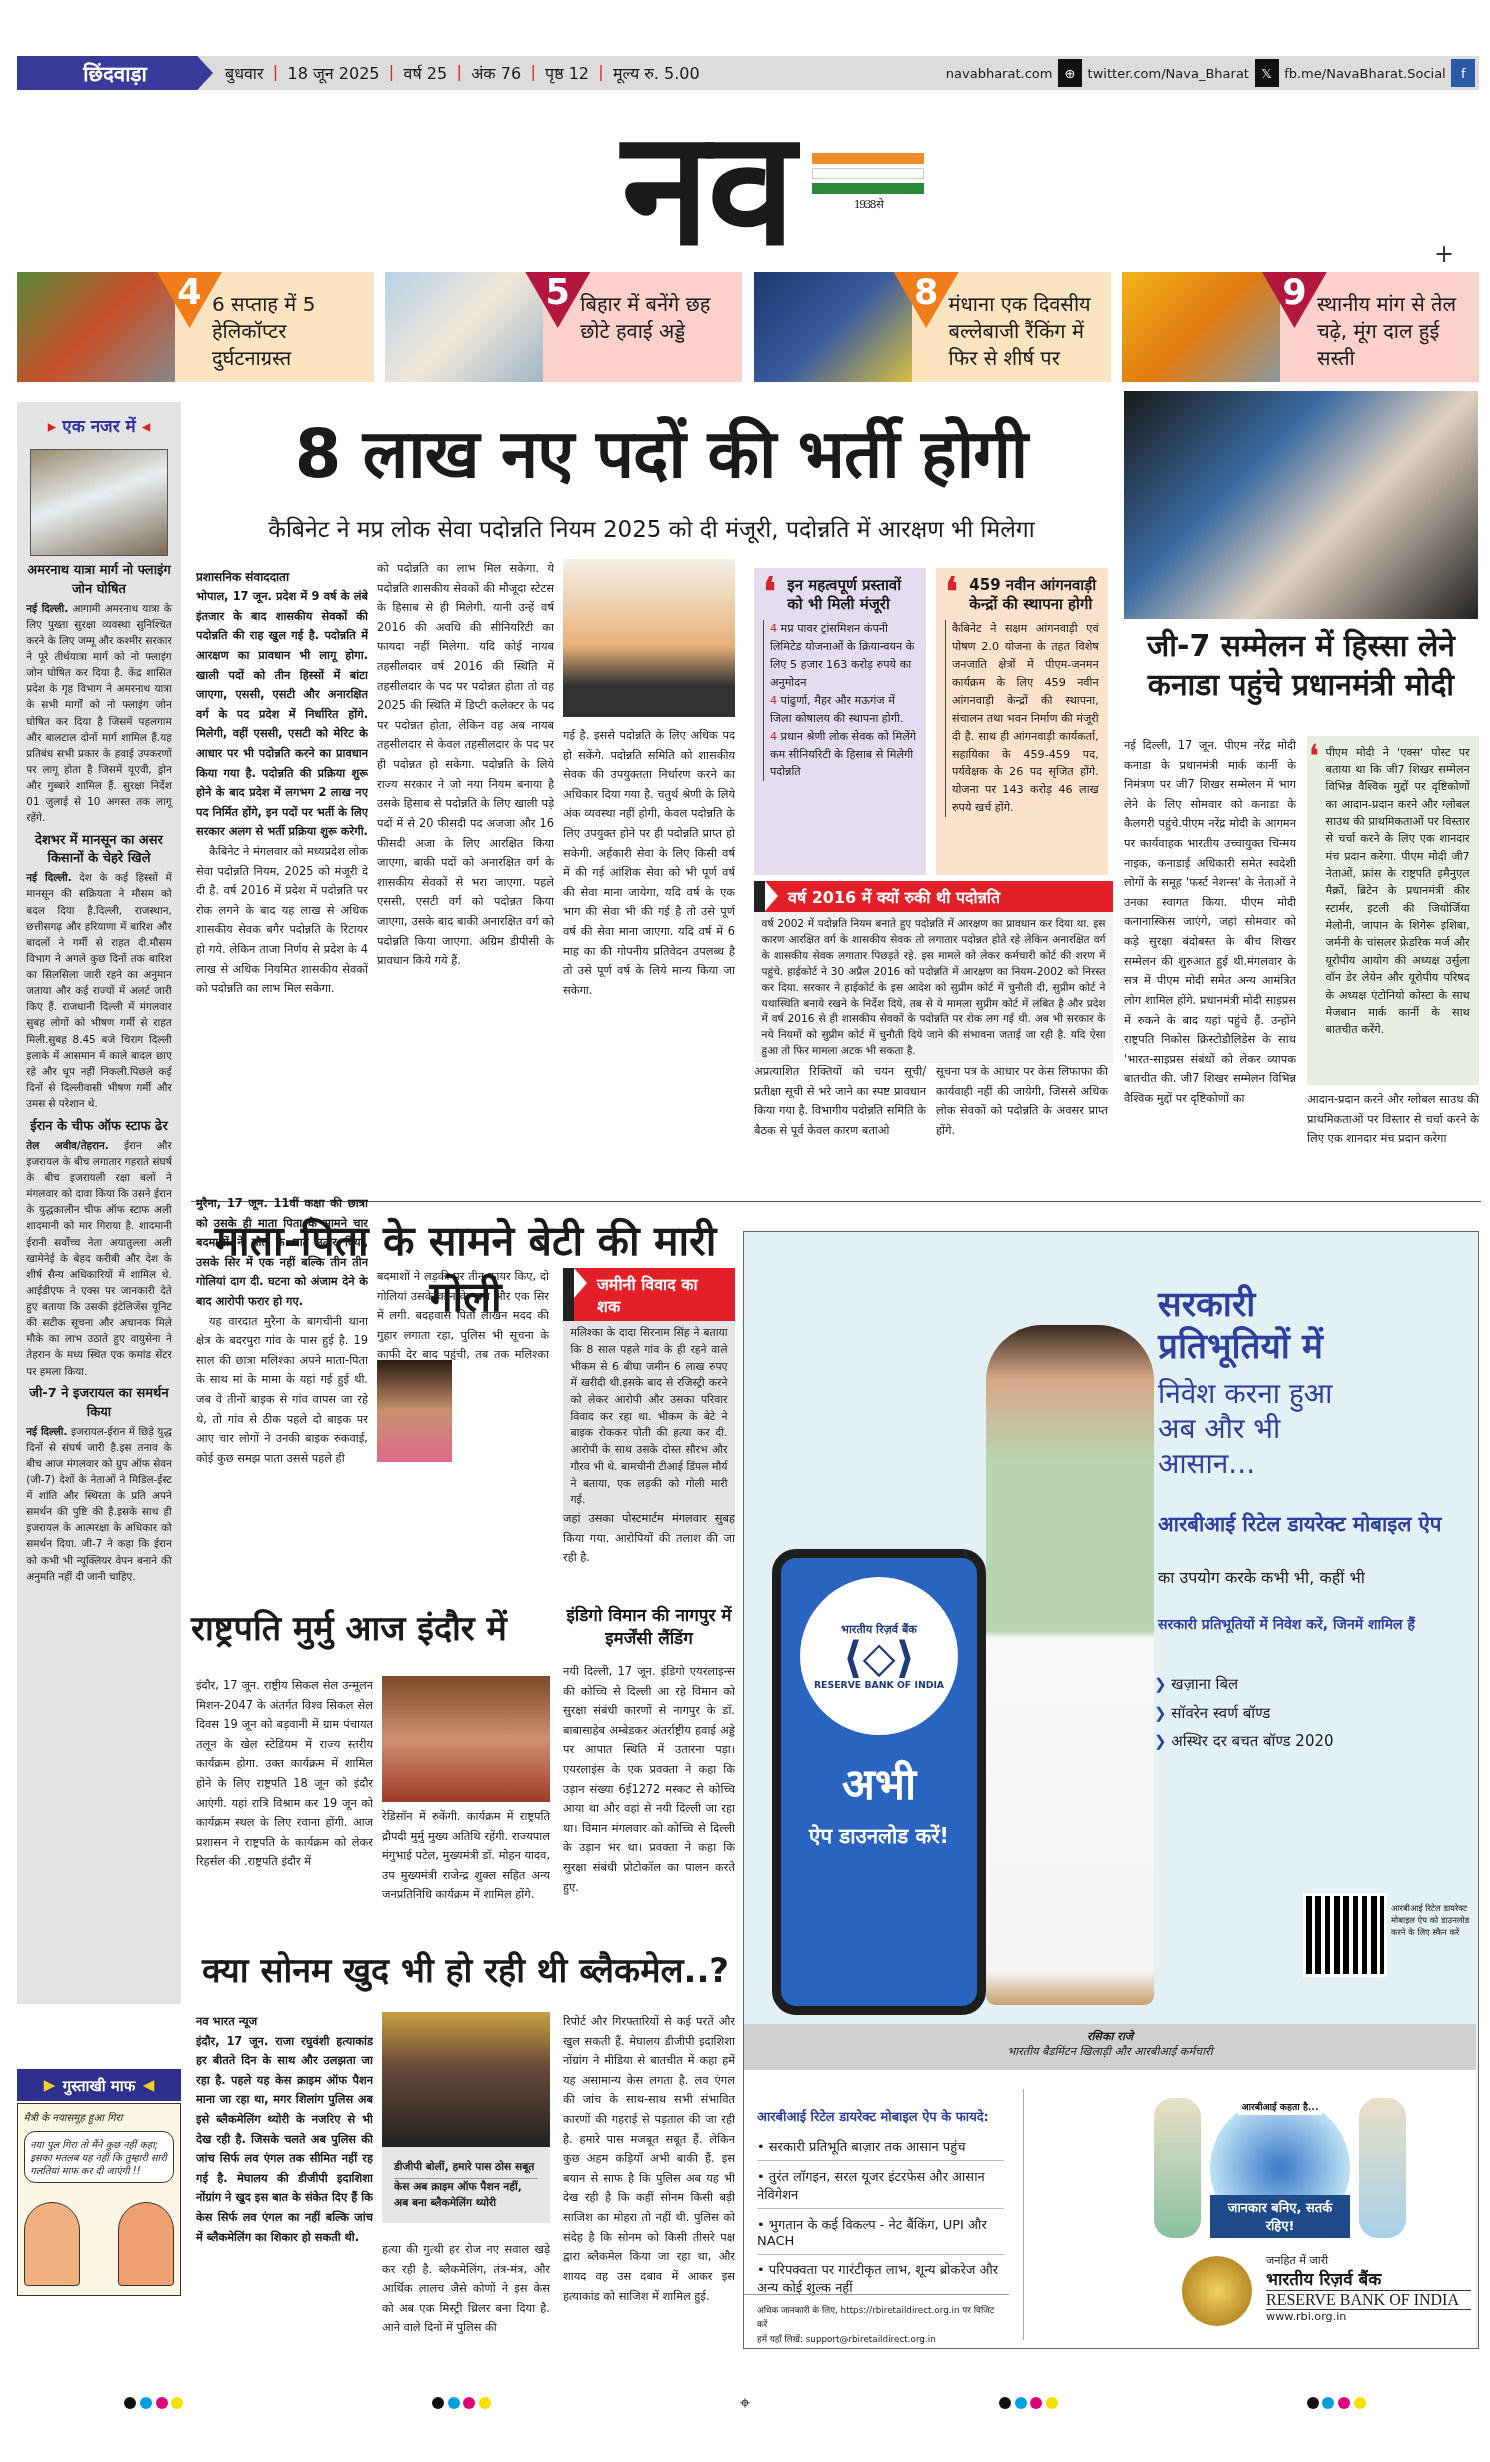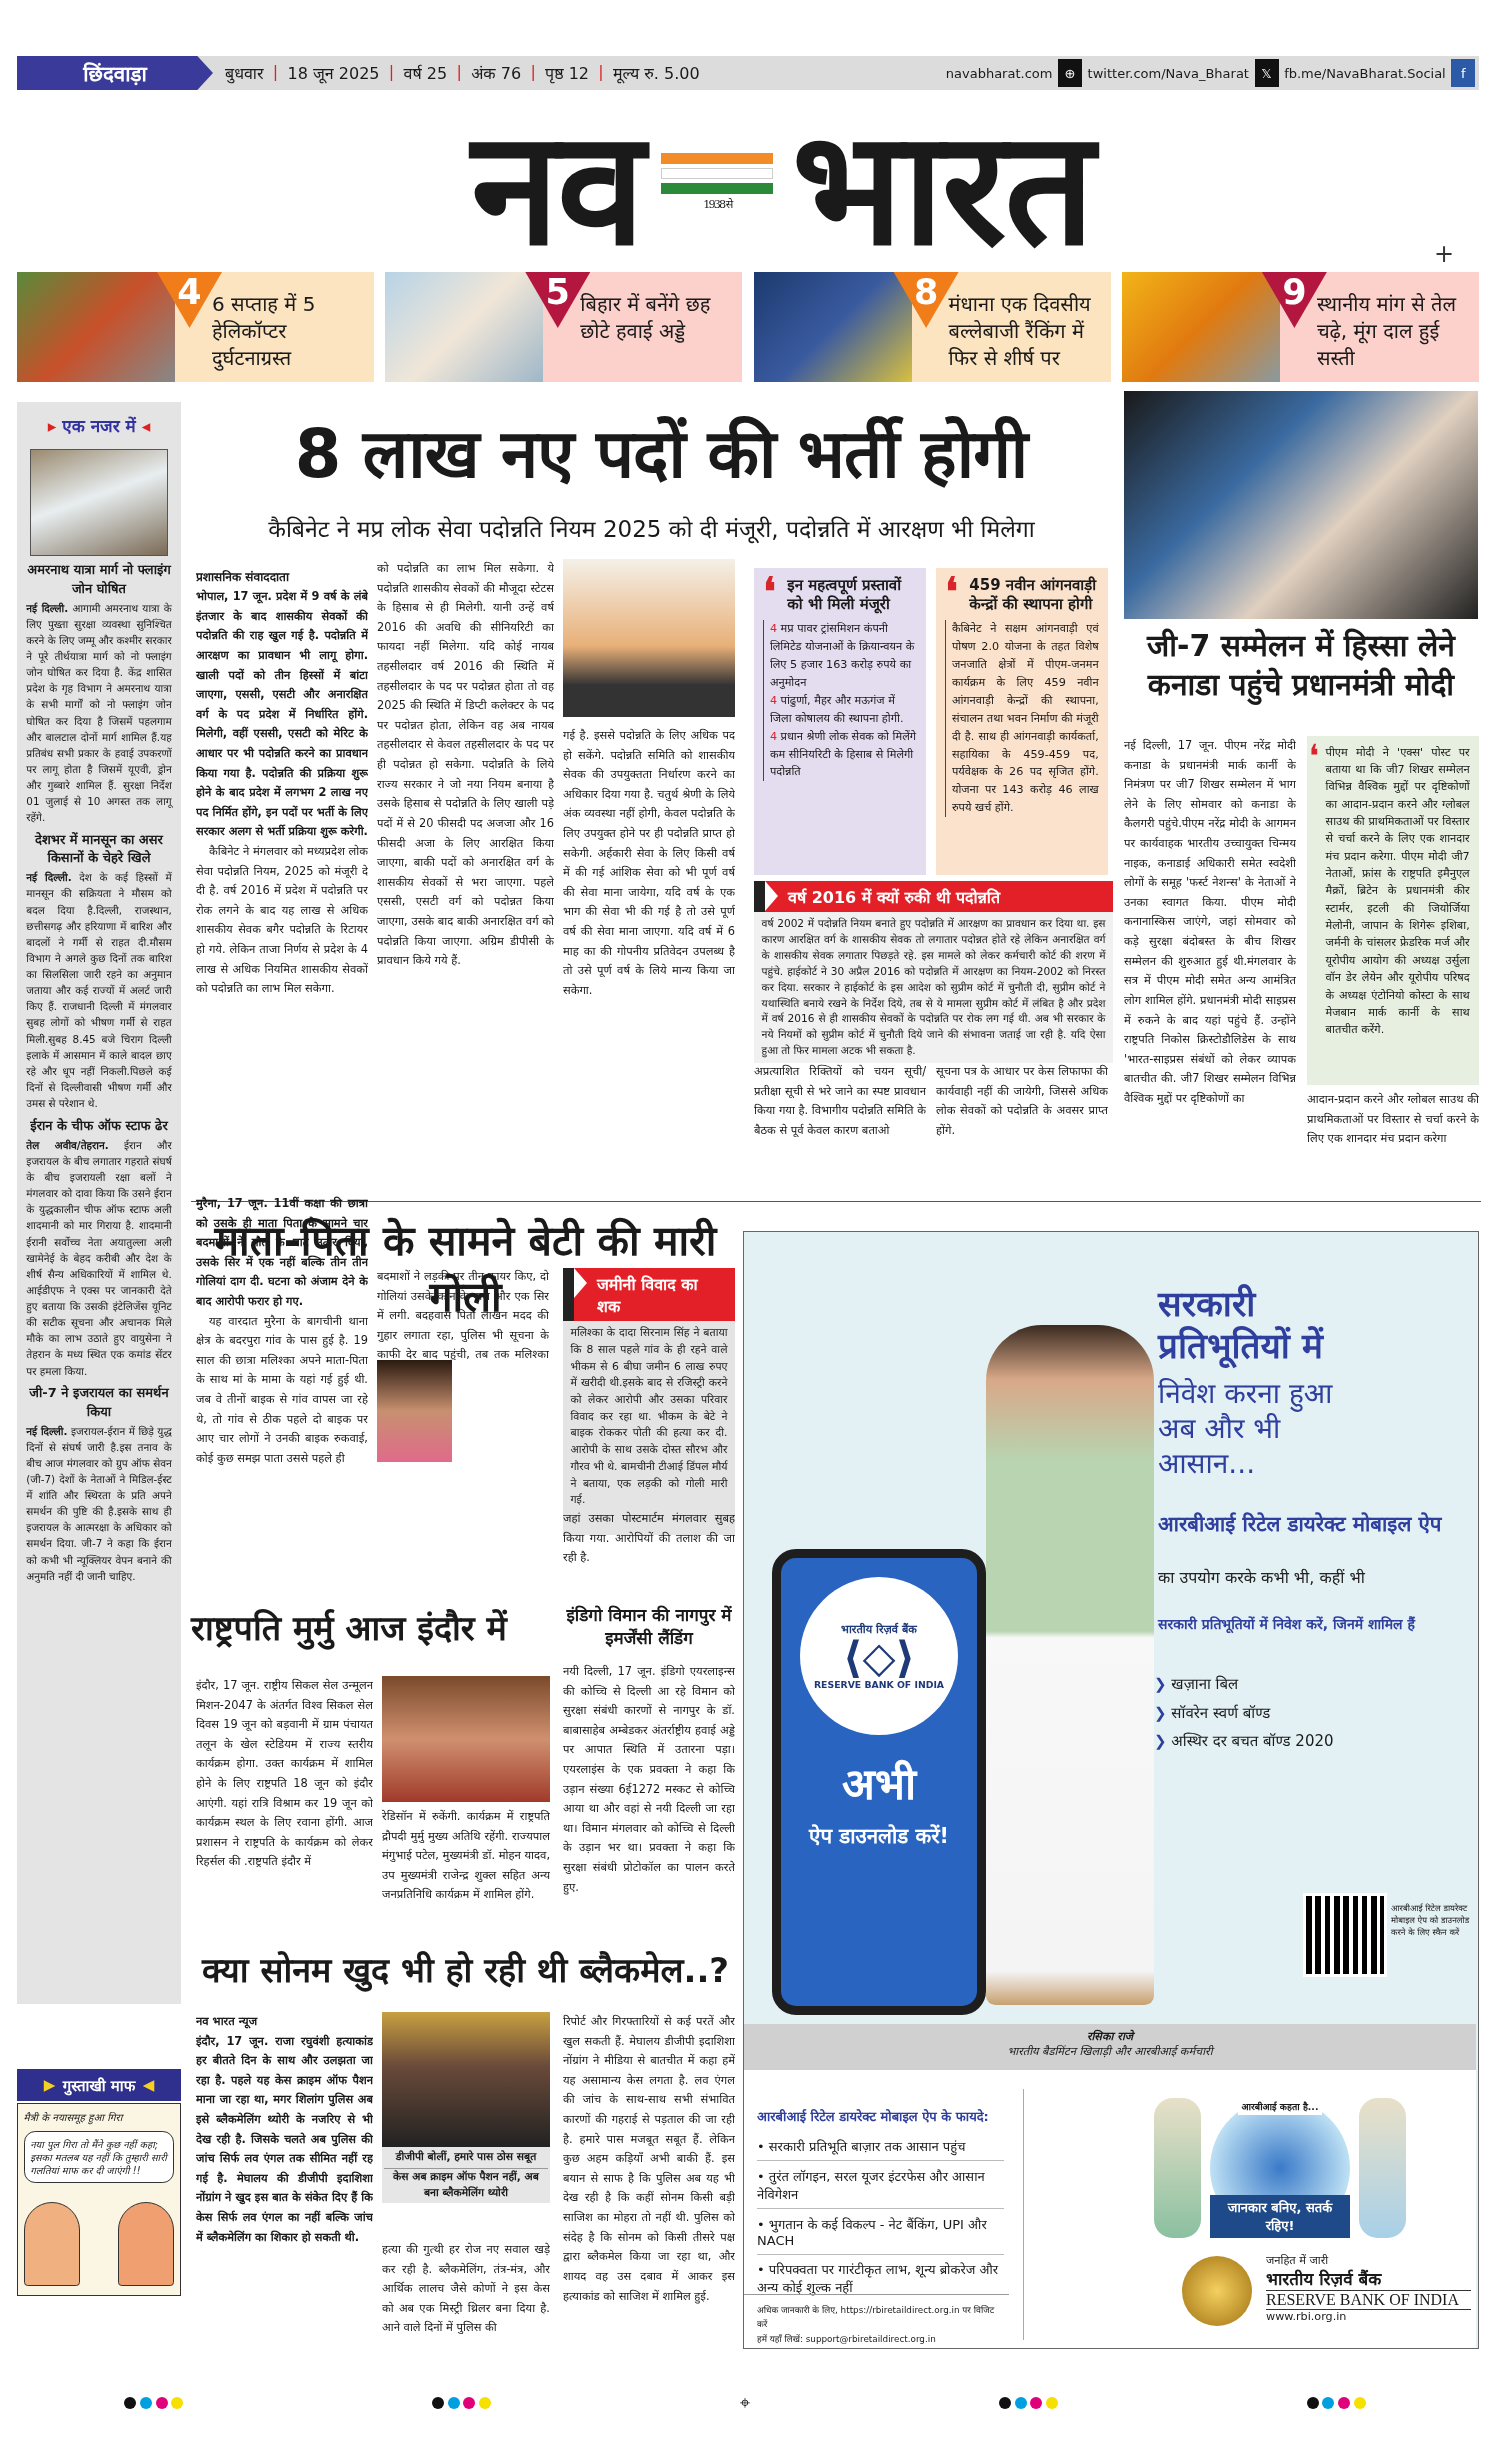"भारत" span { html: <span>भारत</span> -> none }
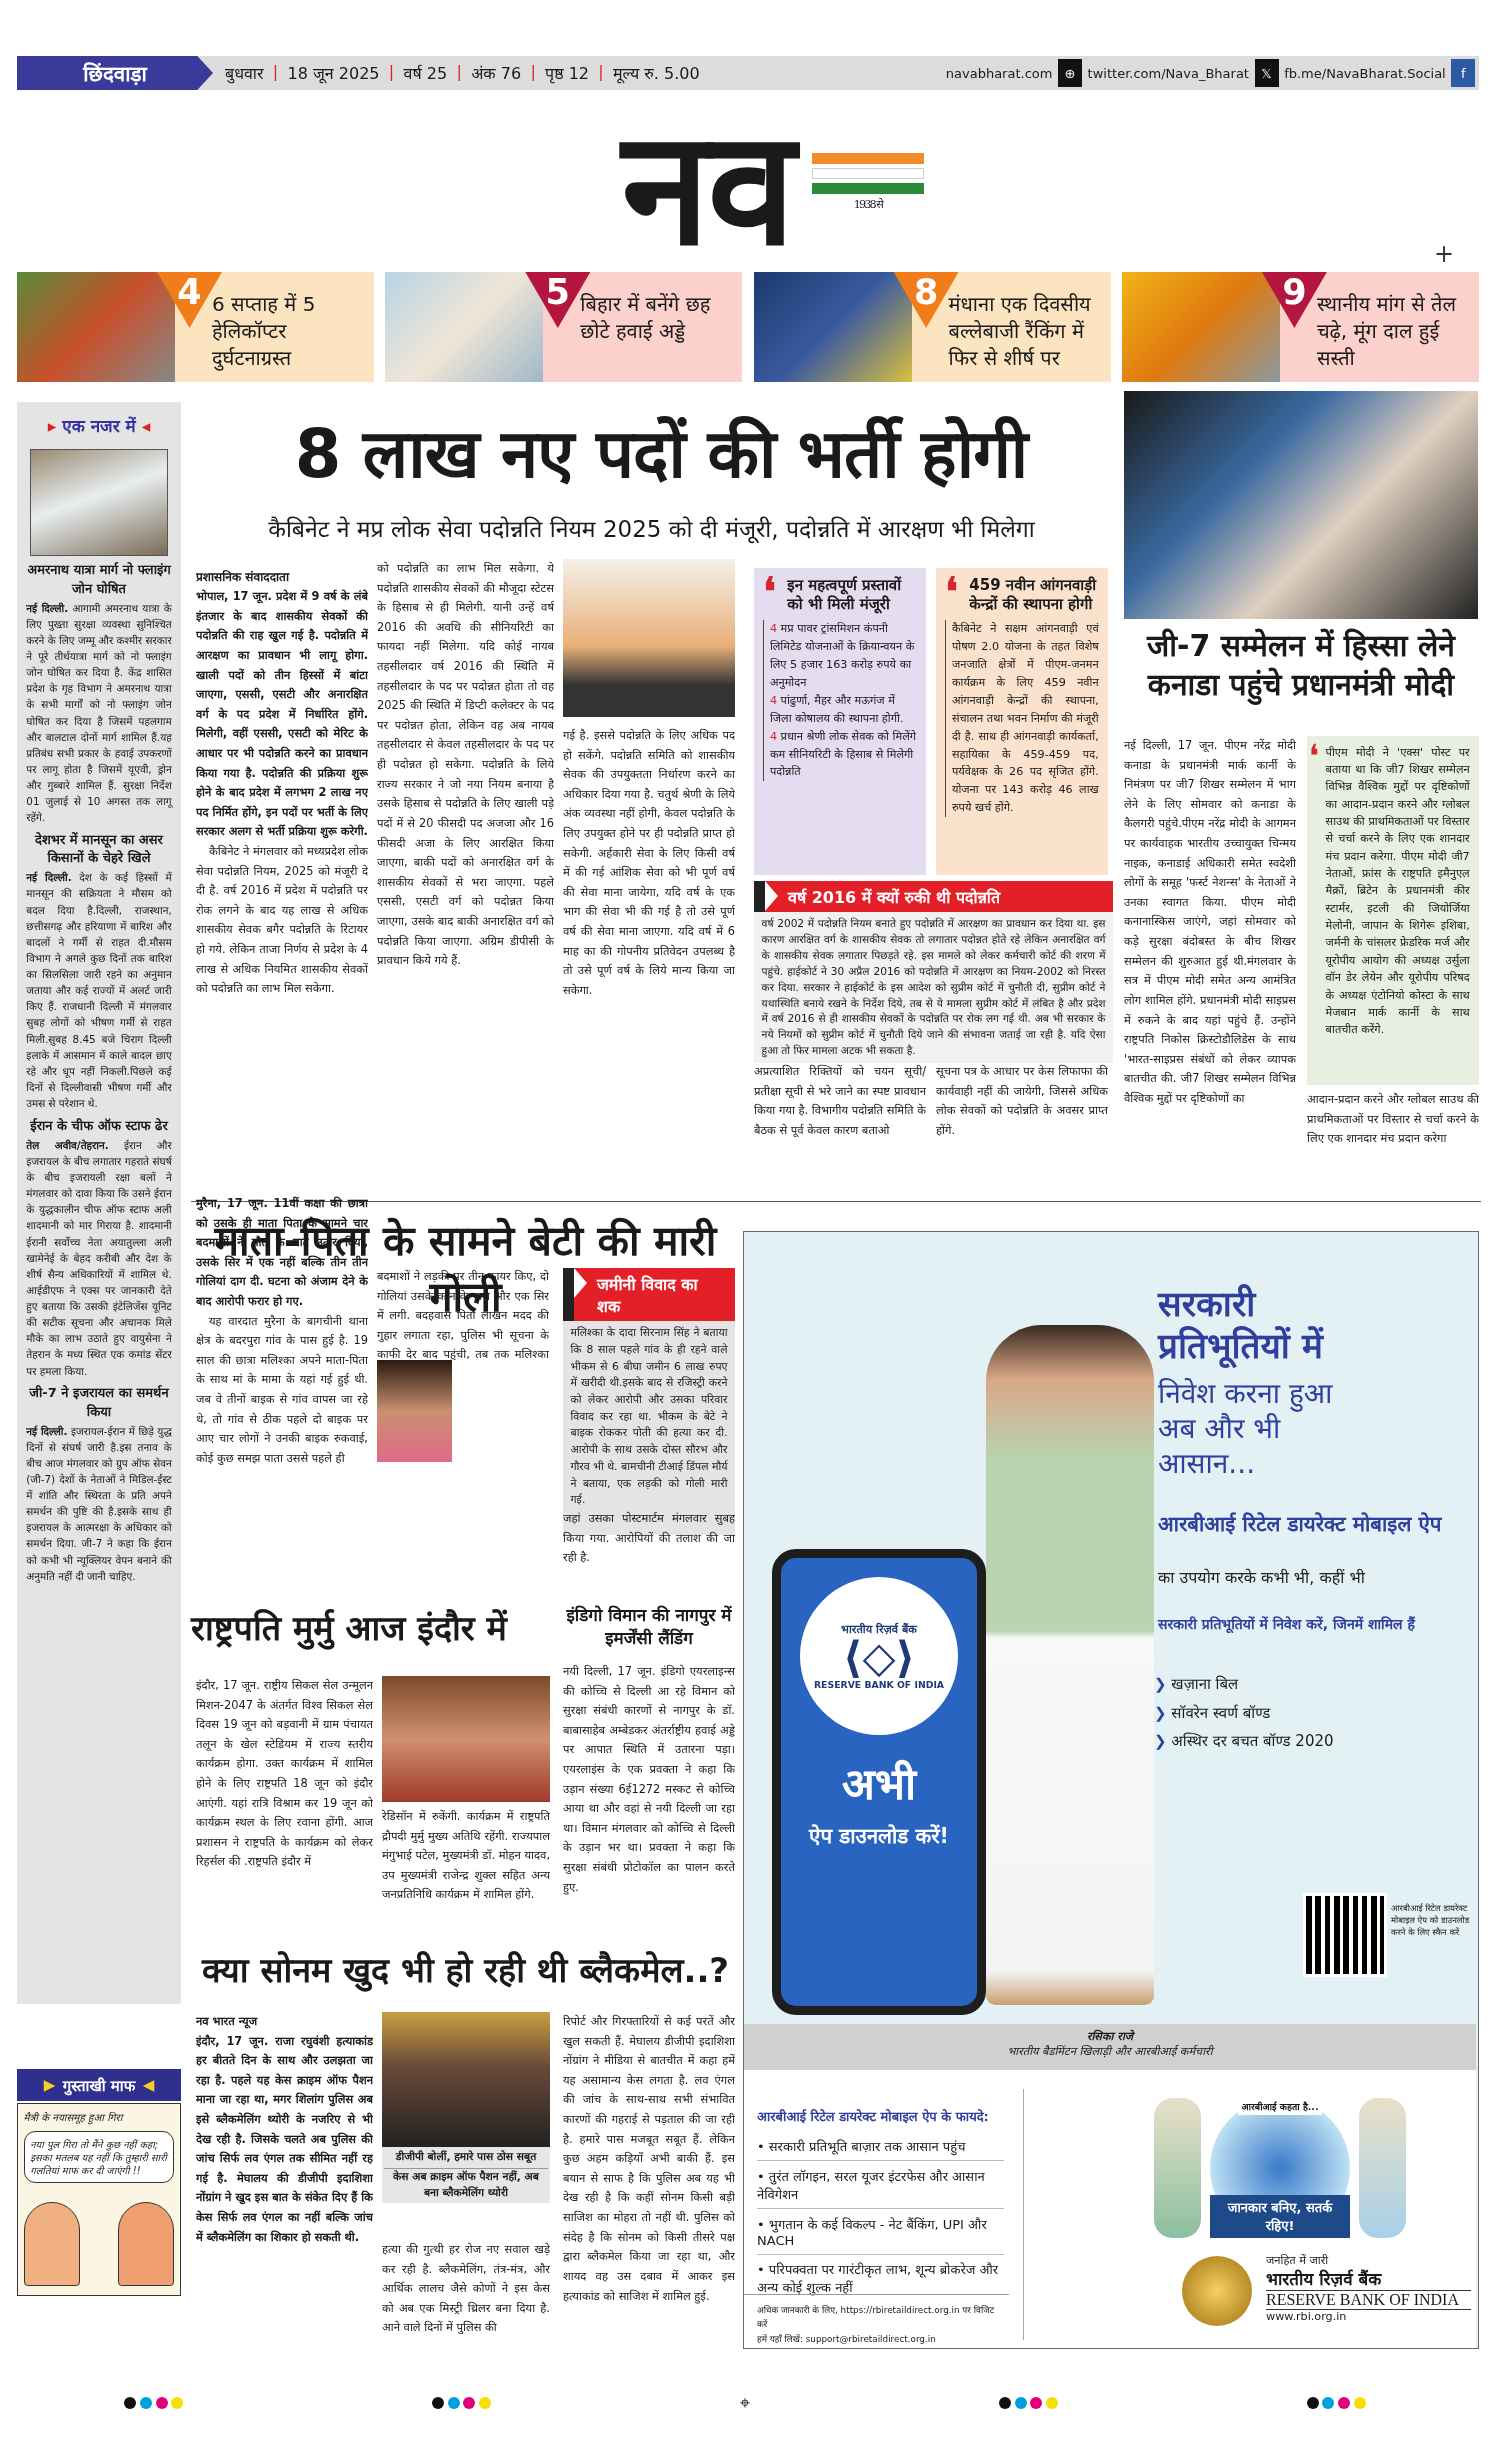"डीजीपी बोलीं, हमारे पास ठोस" div.abs { padding: 2px -> 12px; text-align: center -> left }
